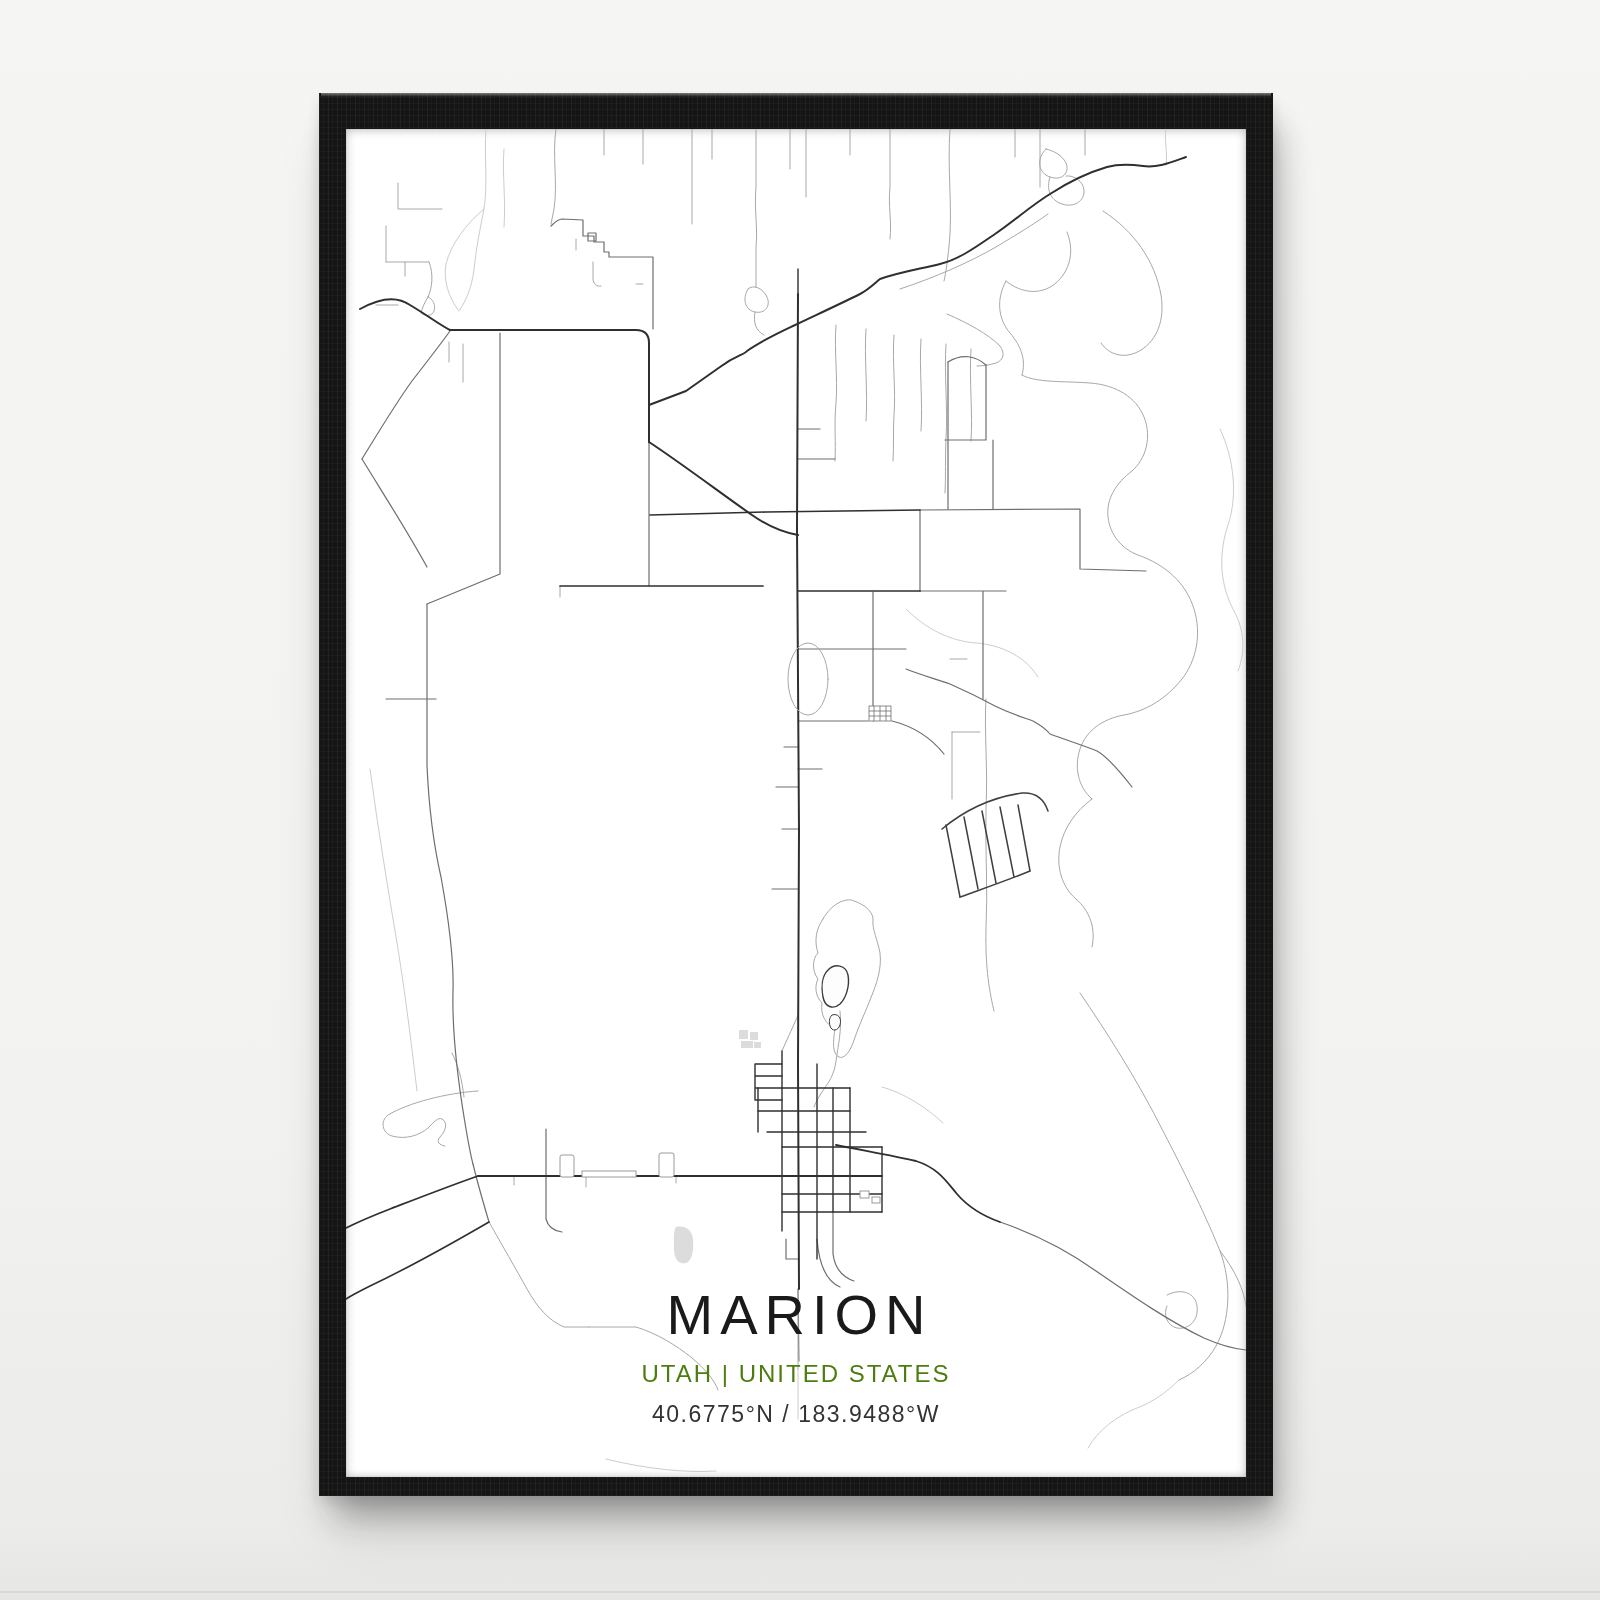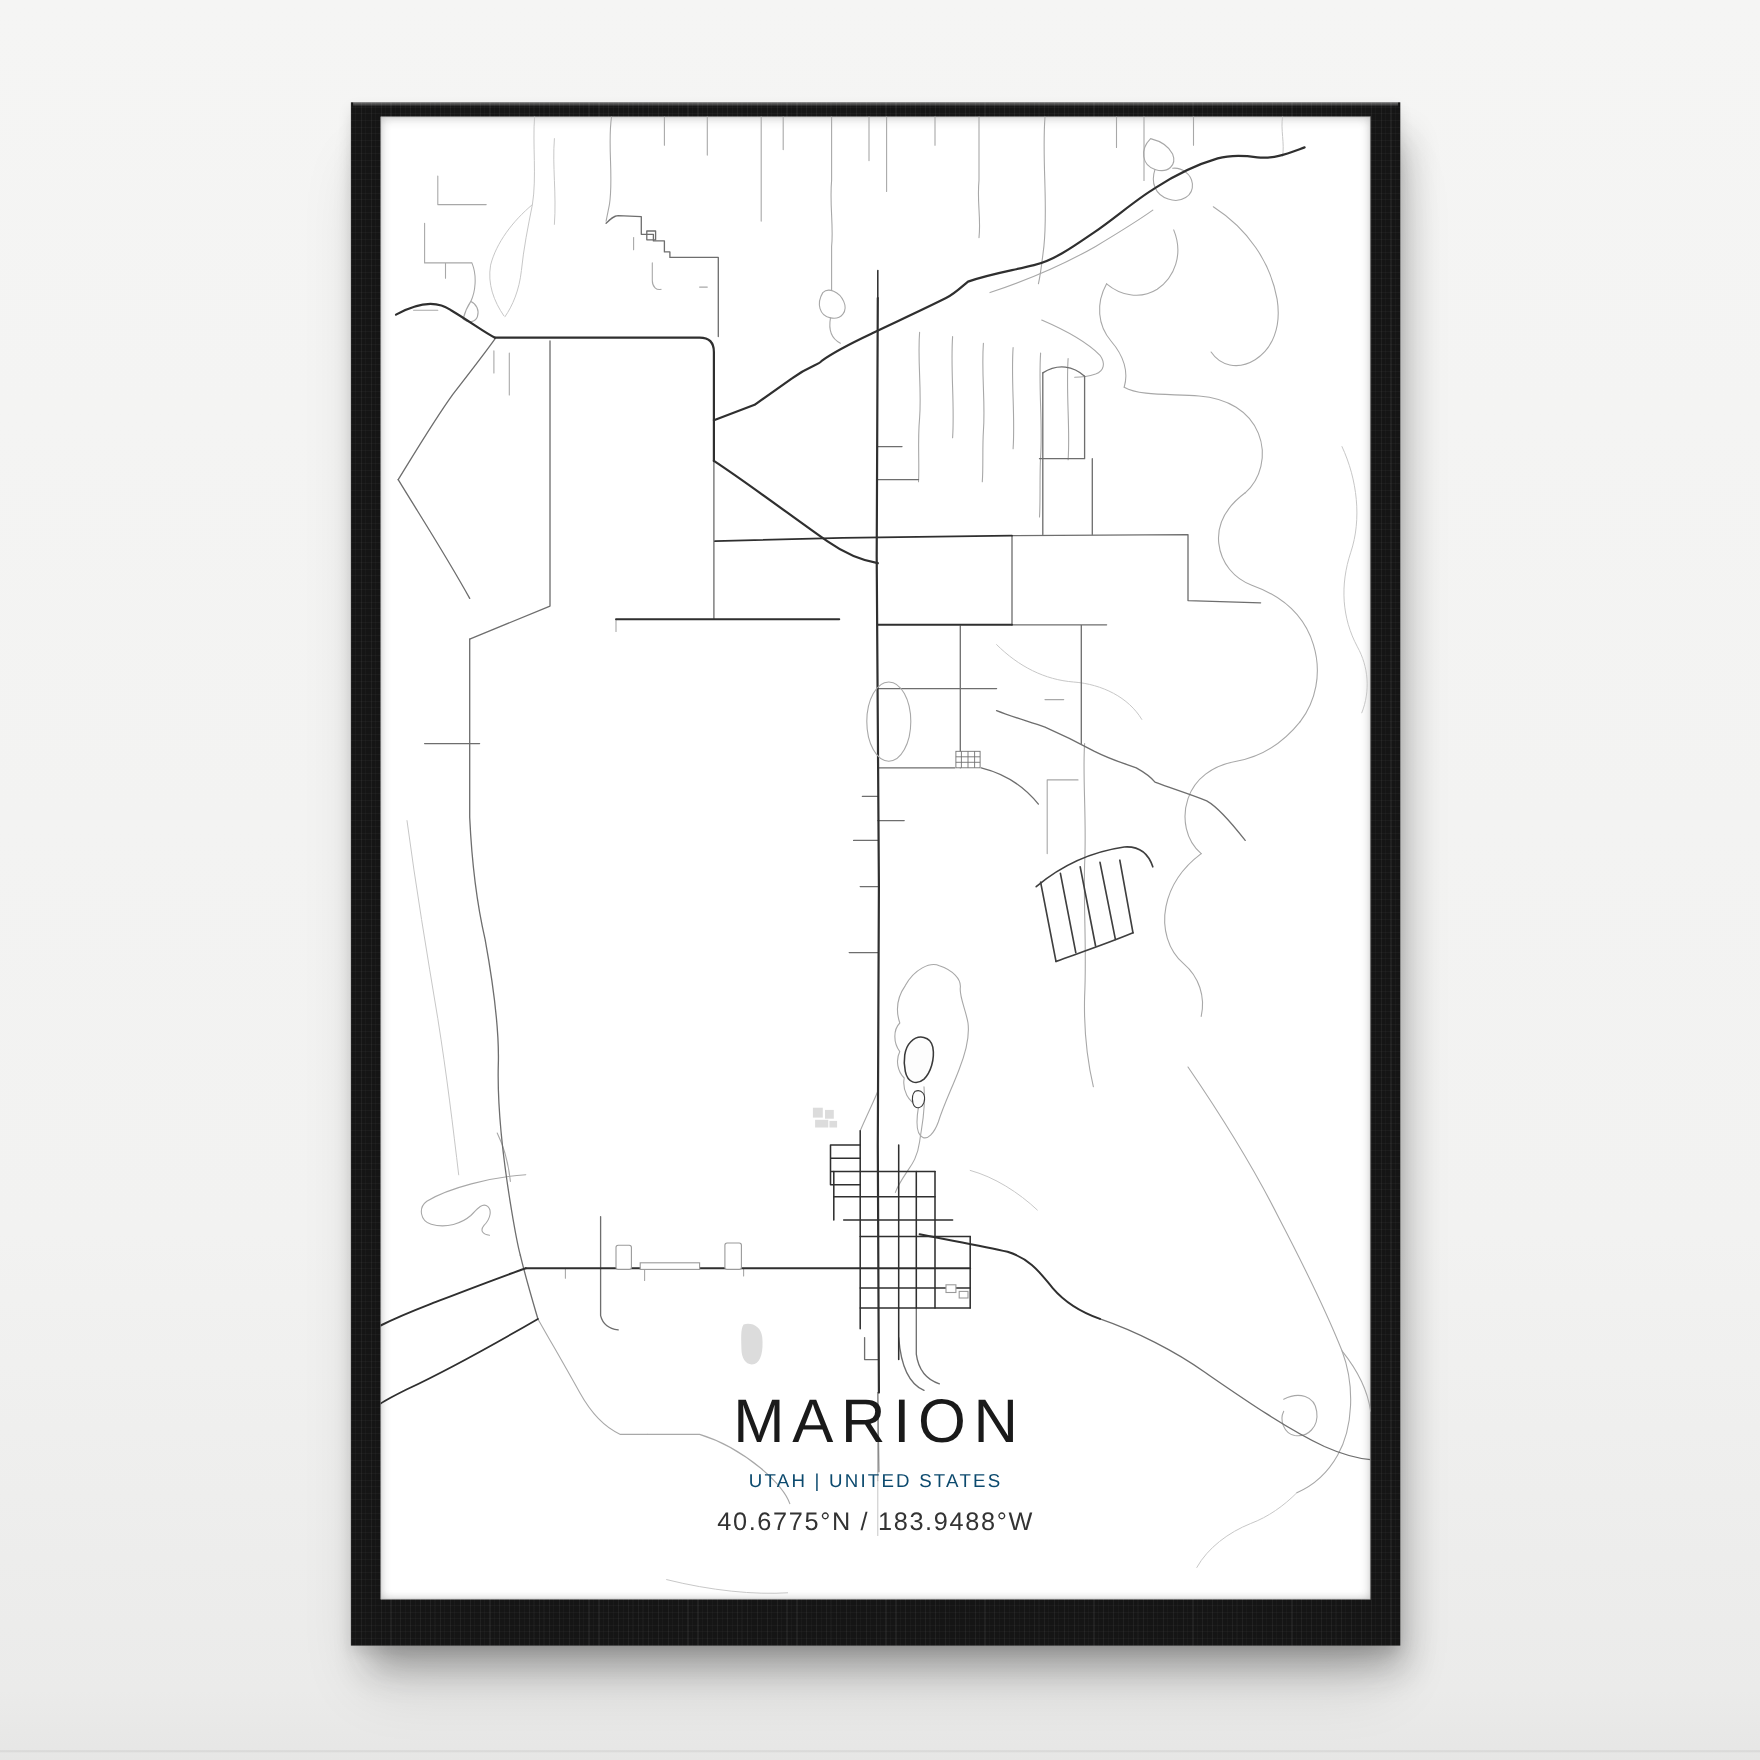"MARION" .paper { top: 13px -> 36px }
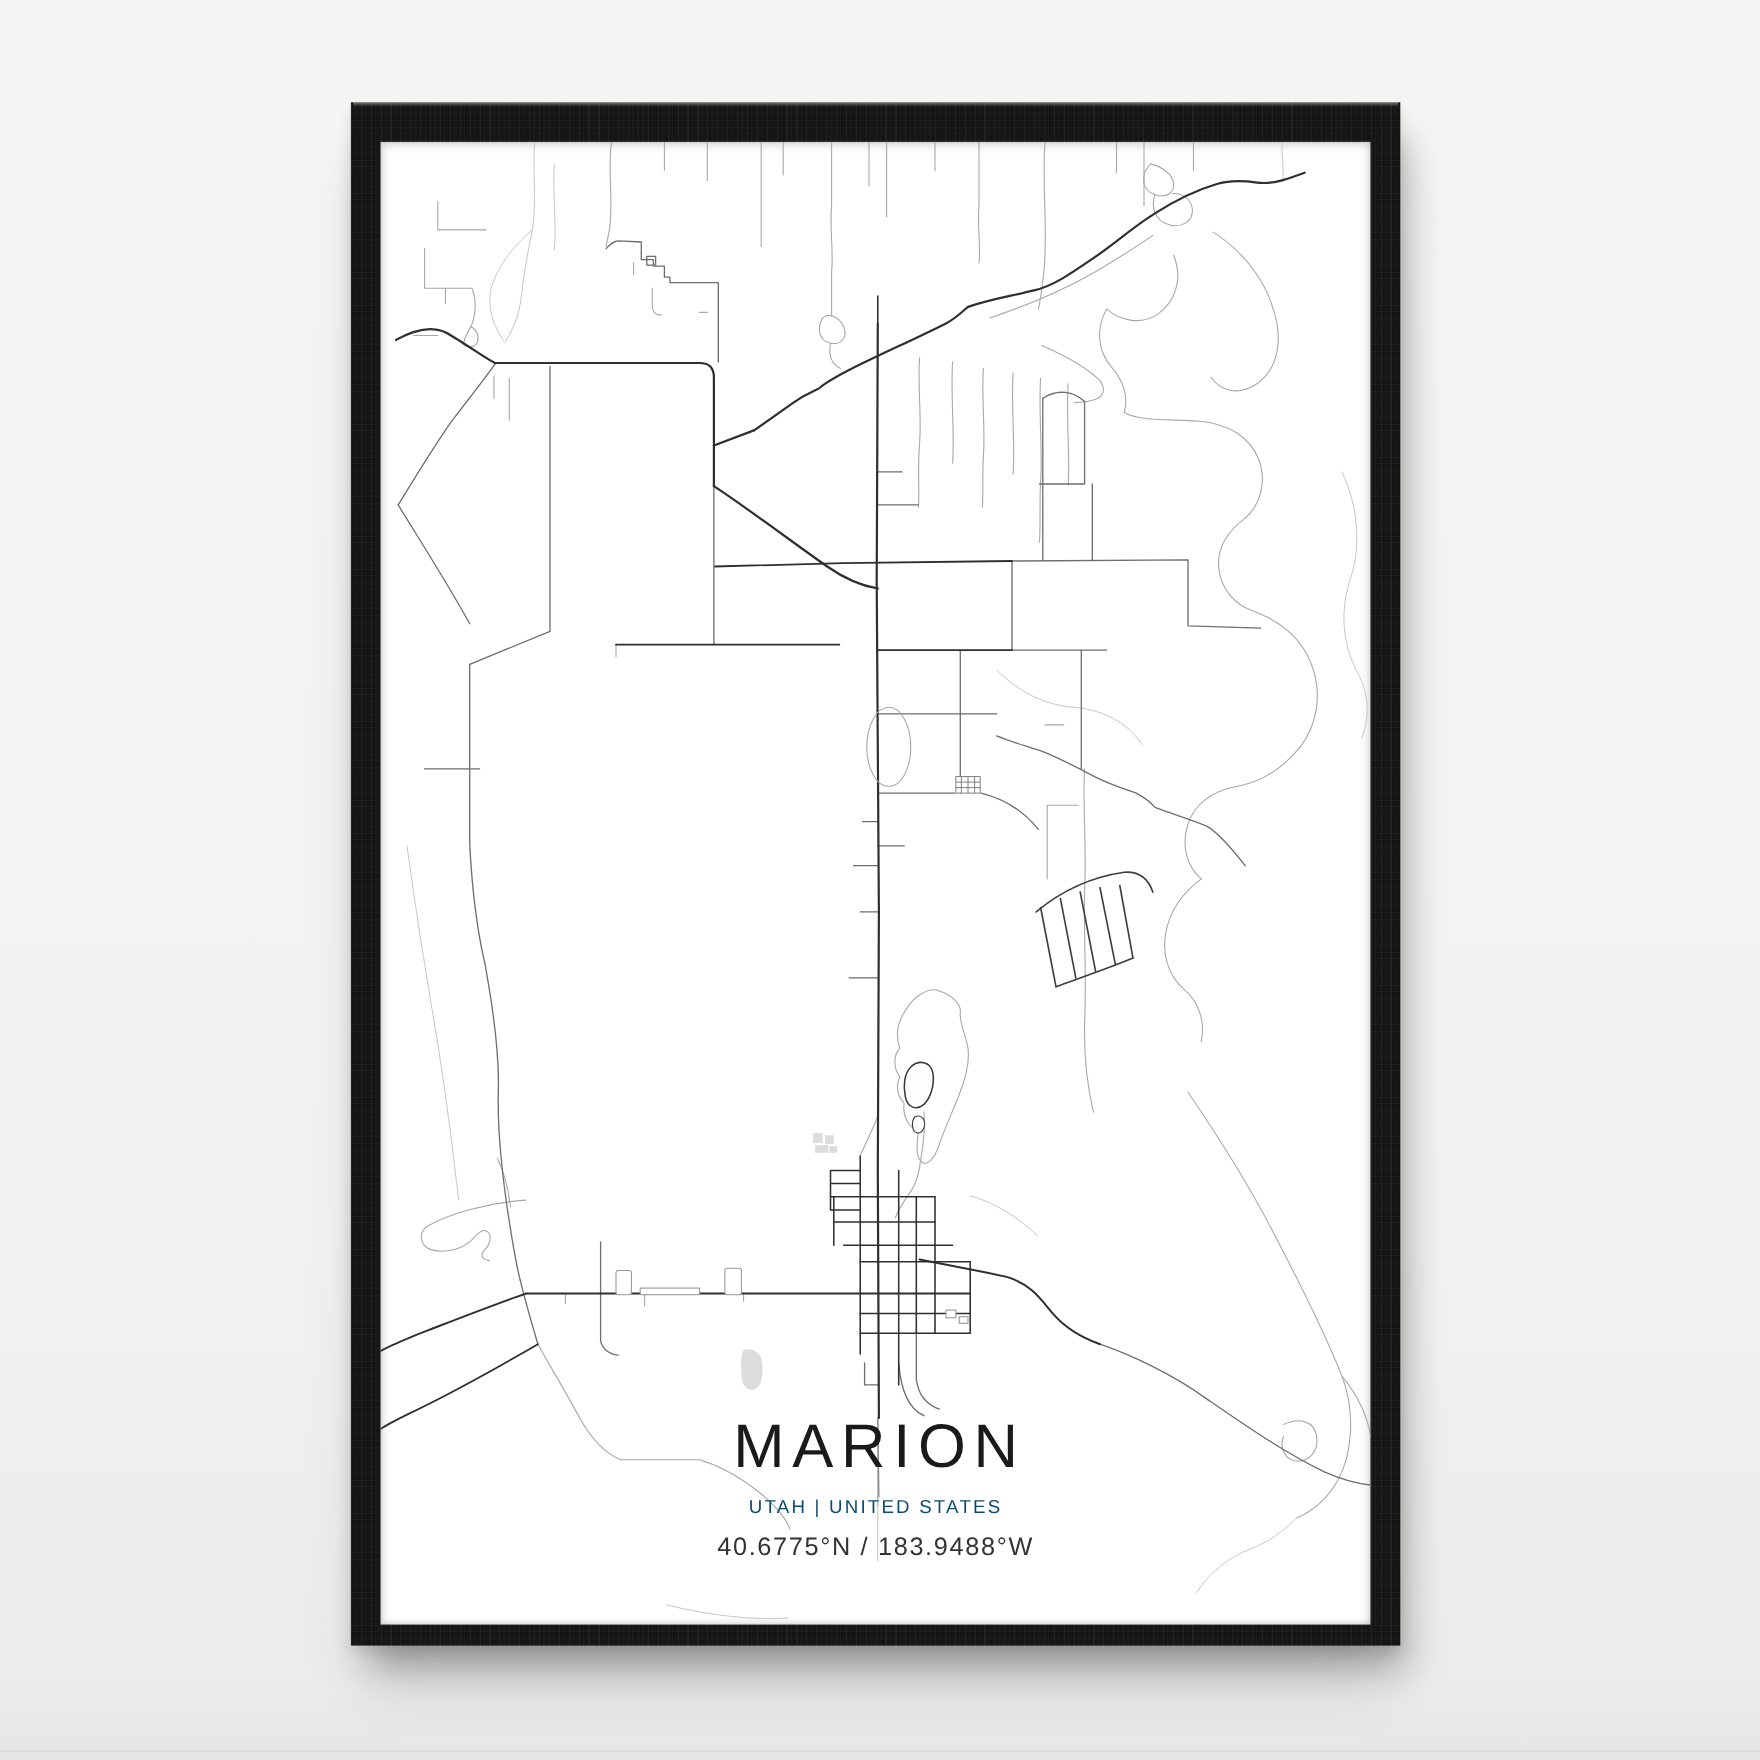"UTAH | UNITED STATES" .poster-subtitle { color: #0c4a6e -> #4d7c0f; font-size: 17px -> 24px }
